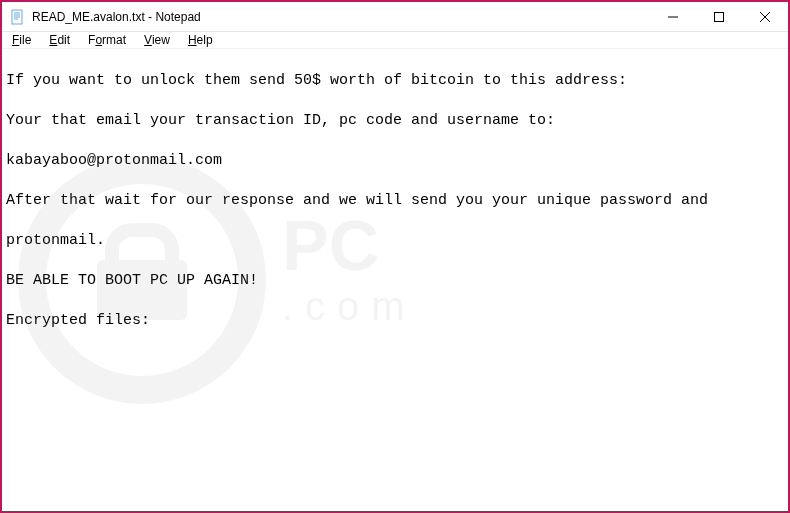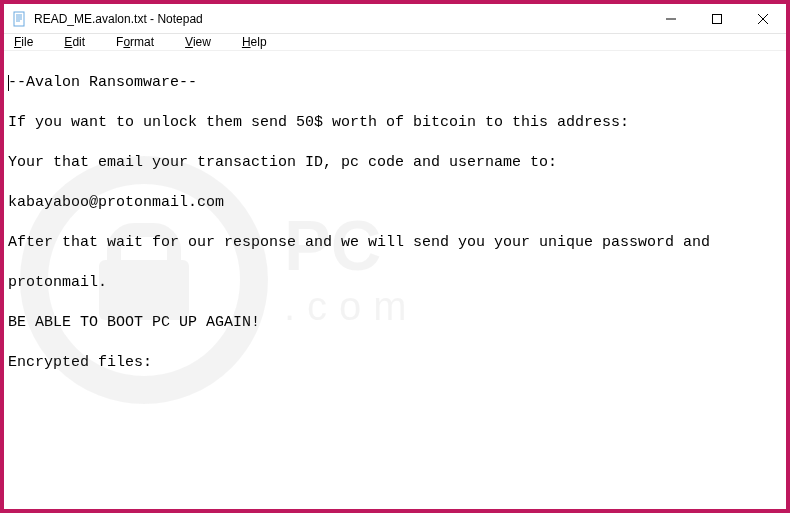"READ_ME.avalon.txt - Notepad" .window { border: 4px solid #be185d -> 2px solid #be185d }
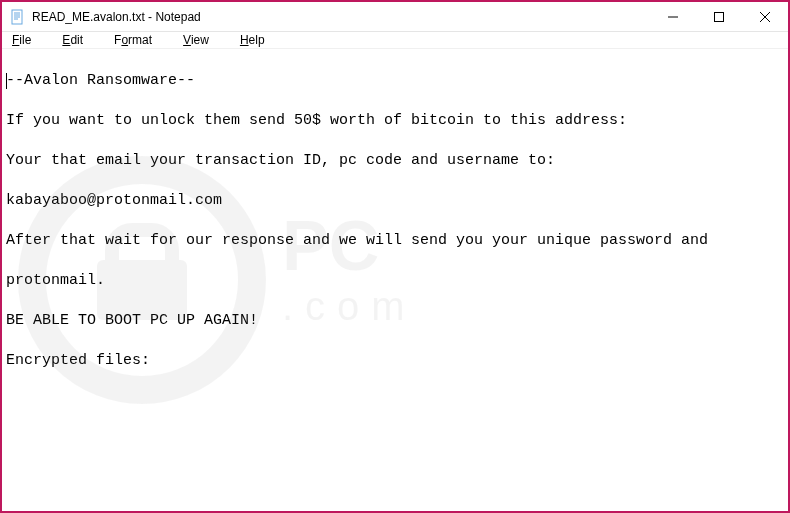"File" .menubar { gap: 19px -> 6px }
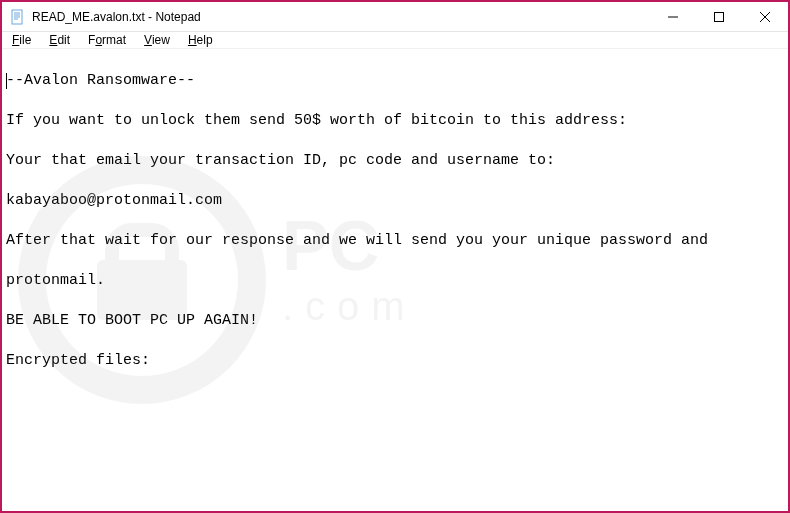"--Avalon Ransomware--" span.line { html: <span><span></span><span>--Avalon Ransomware--</span></span> -> none }
